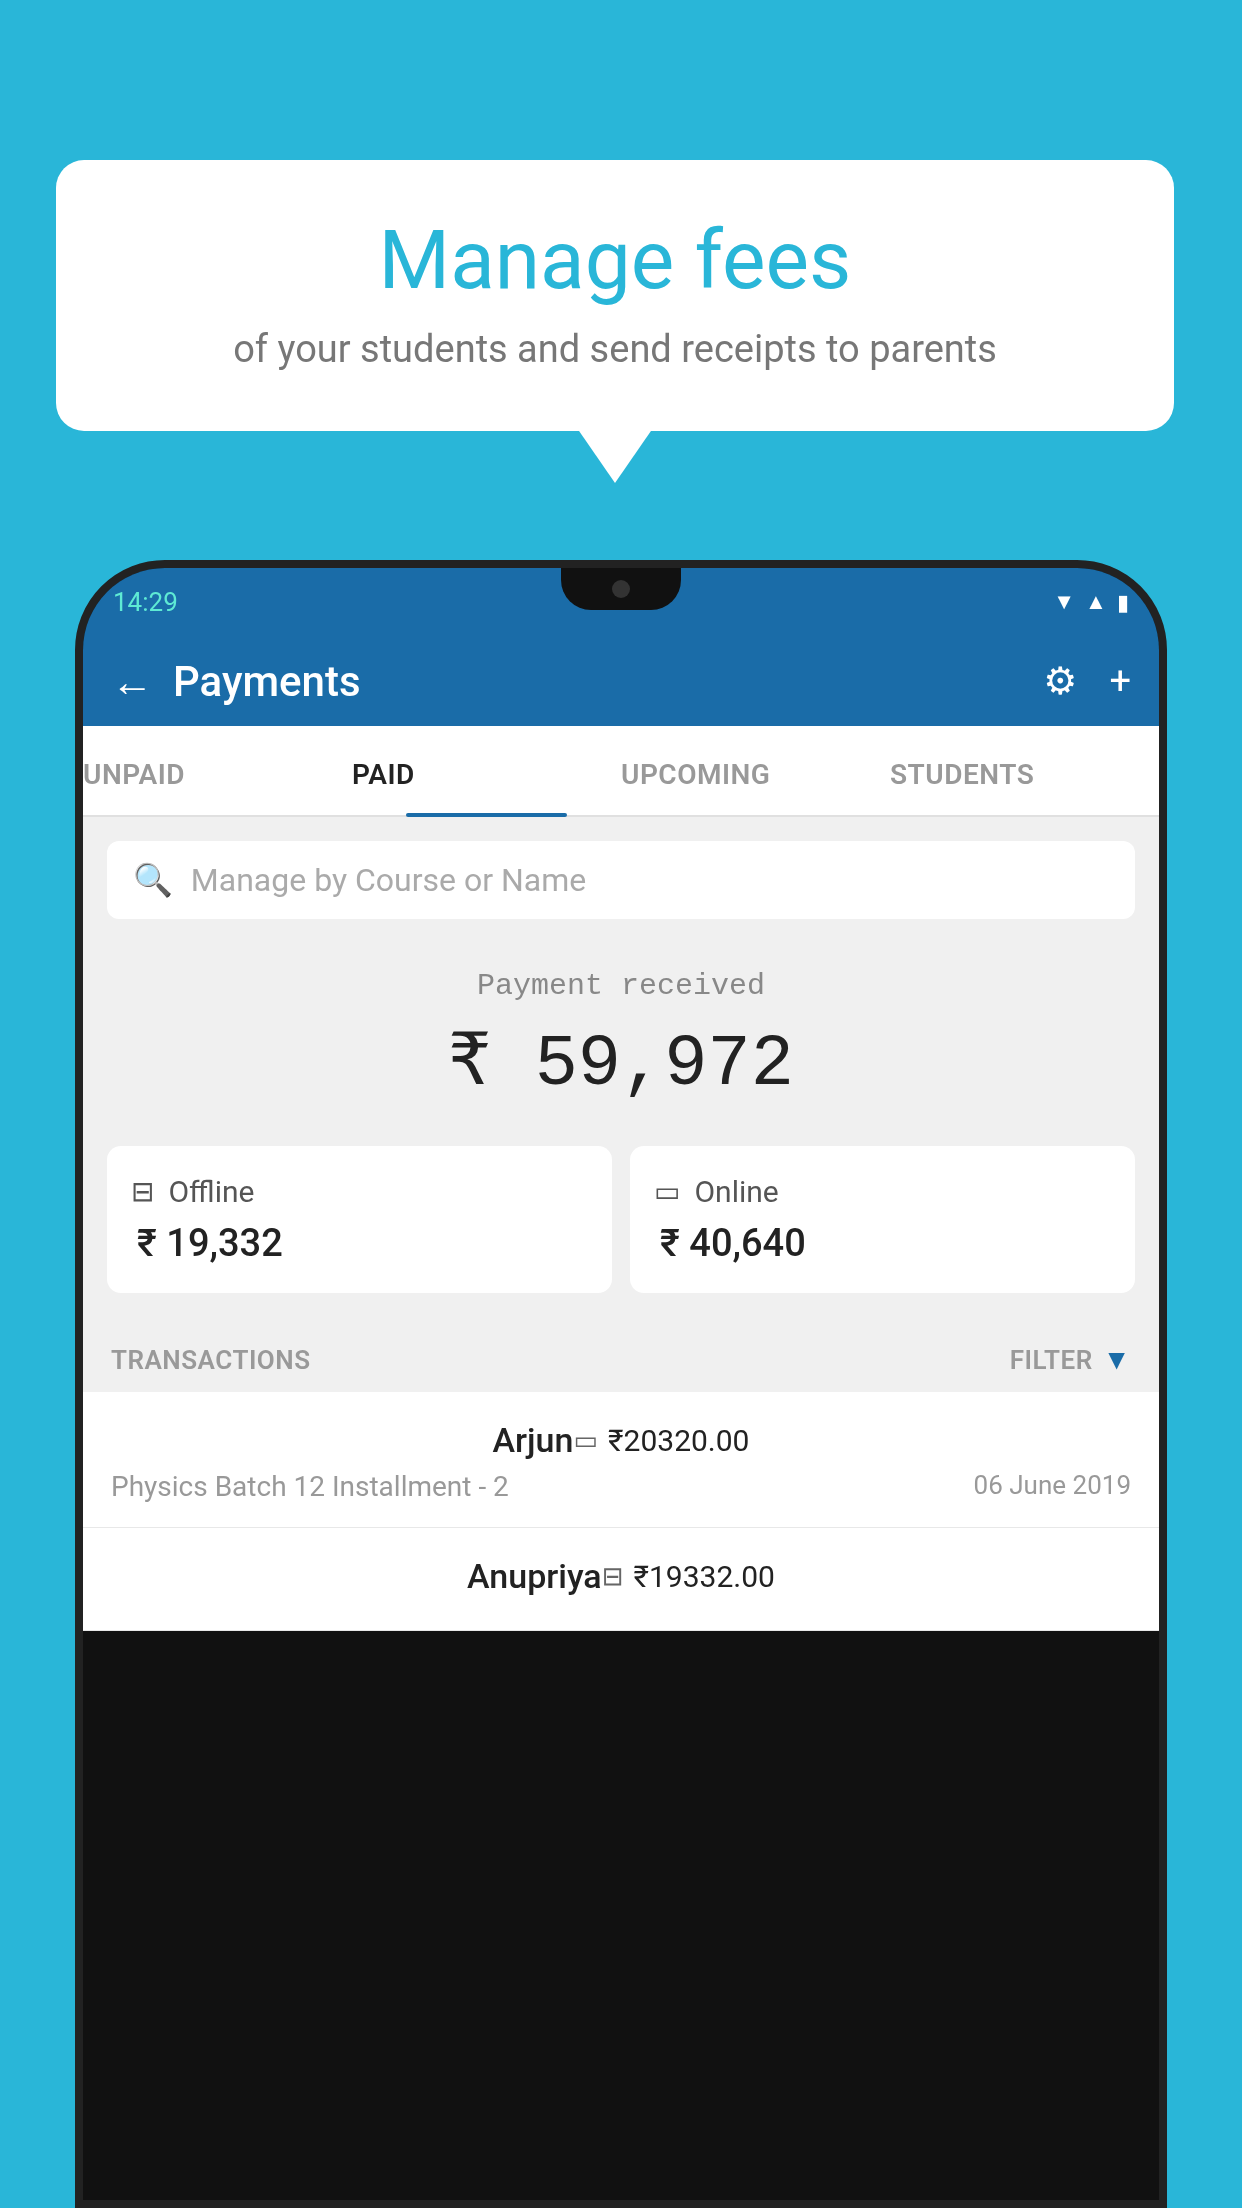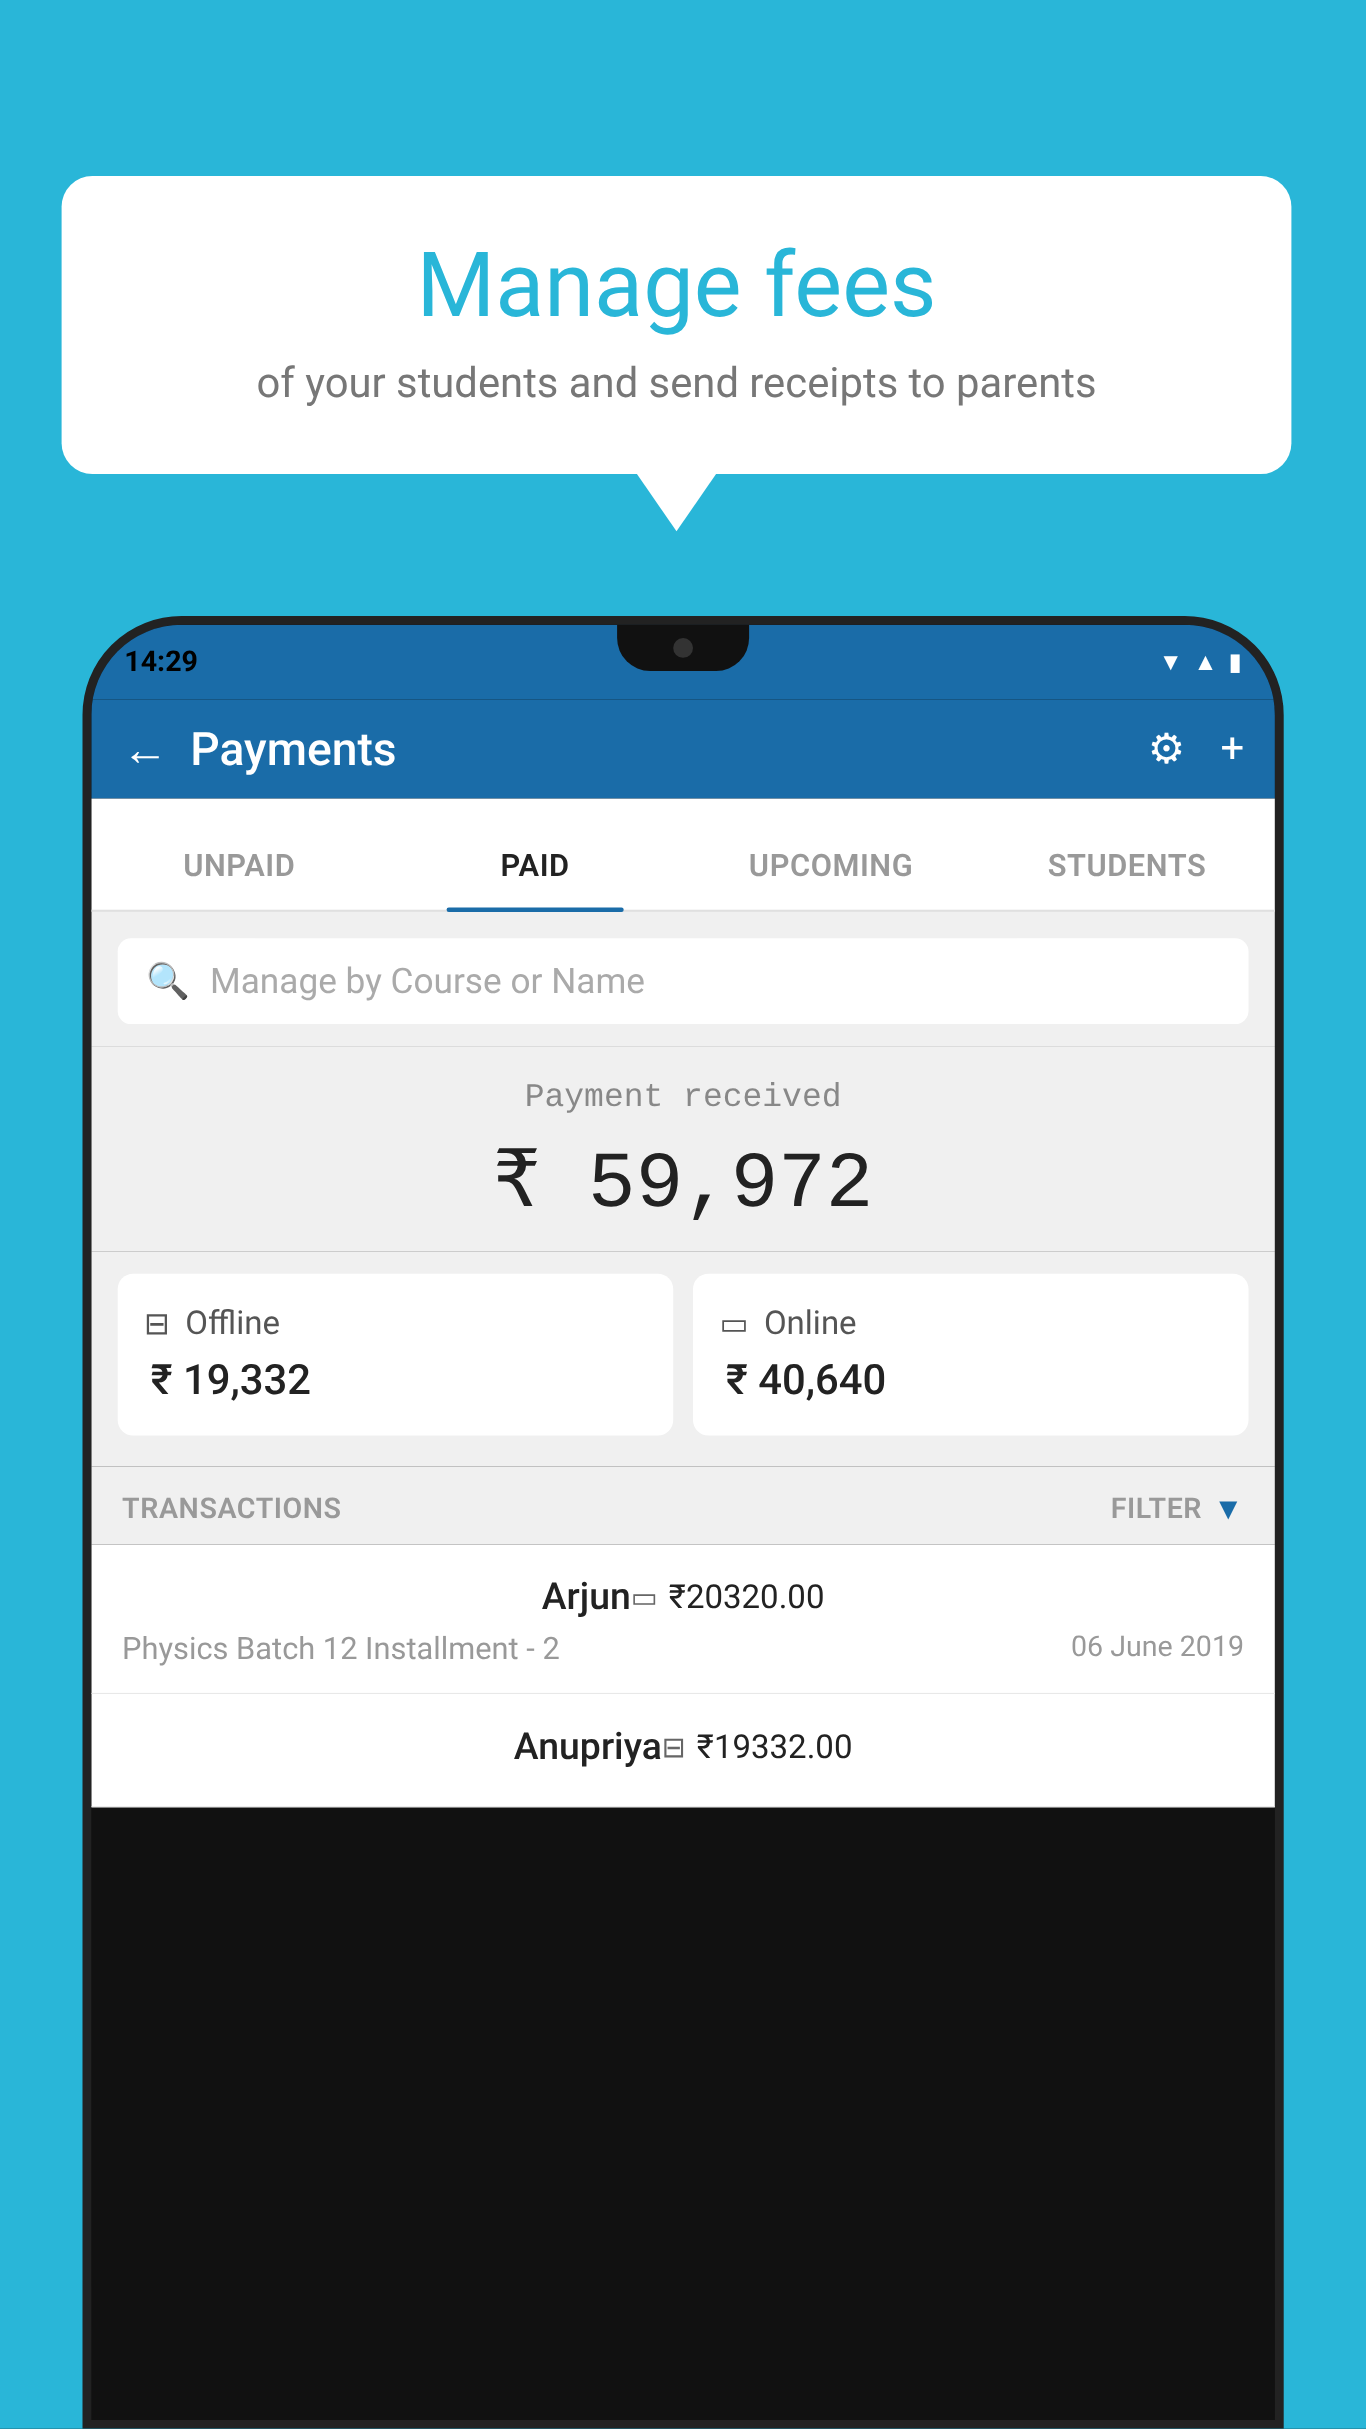"14:29" .status-time { color: #000000 -> #5eead4; font-weight: 700 -> 400 }
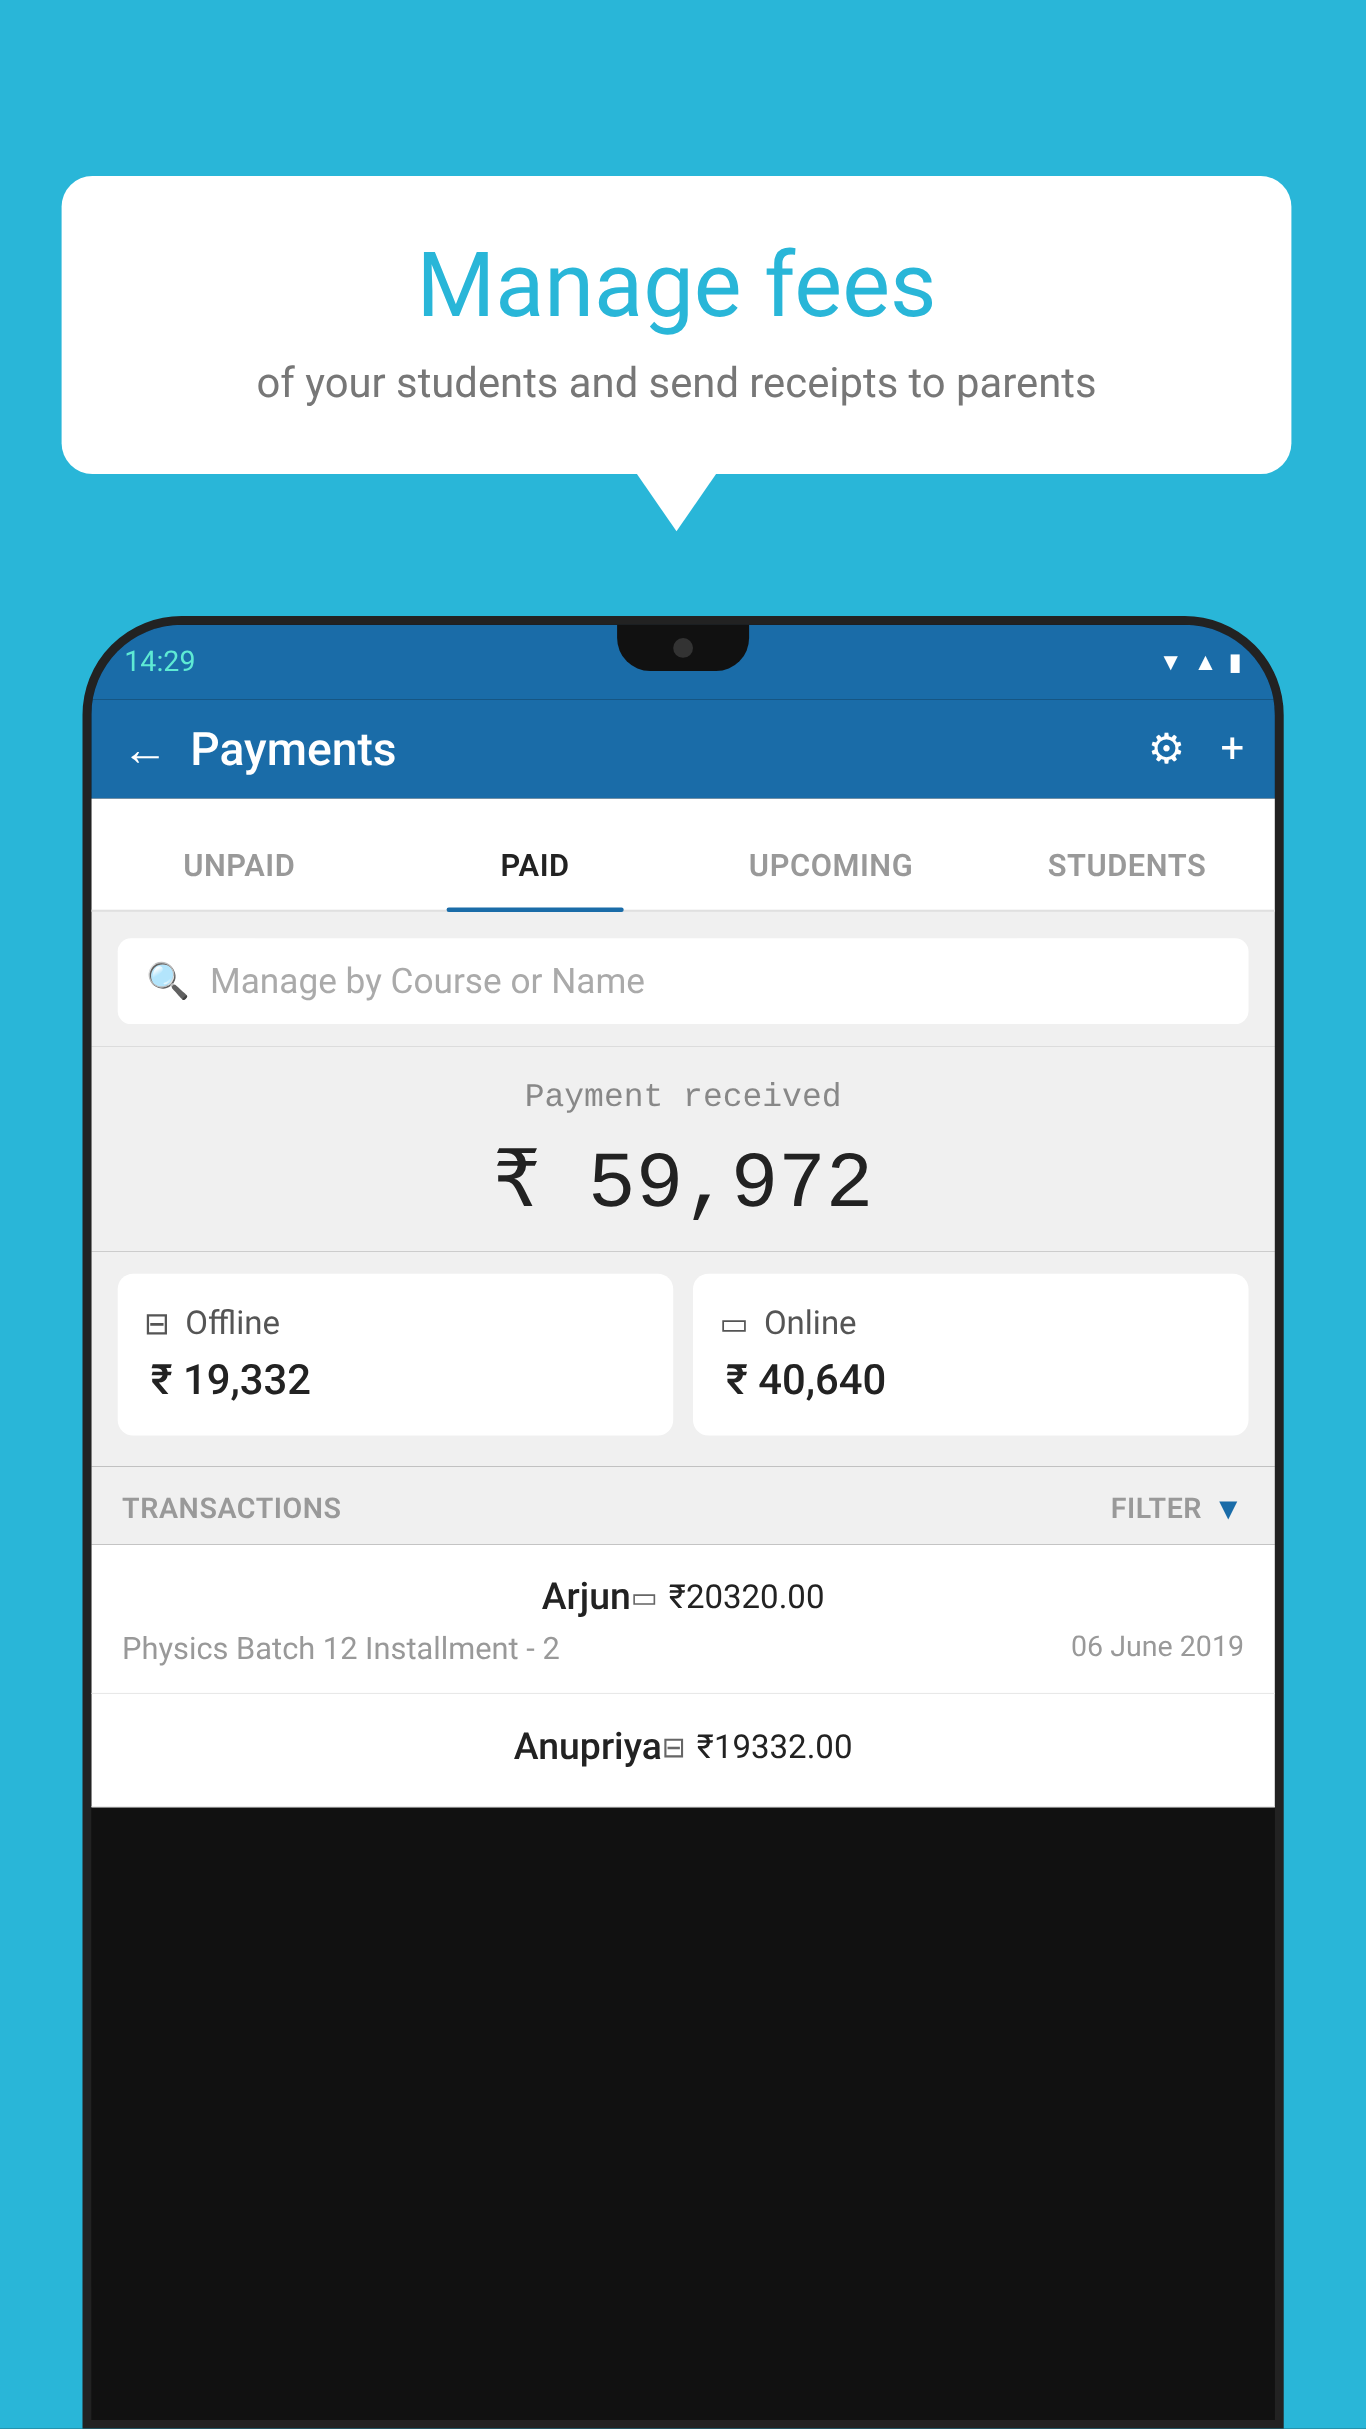"UNPAID" .tab { padding: 44px 0 24px -> 32px 0 24px; text-align: center -> none }
